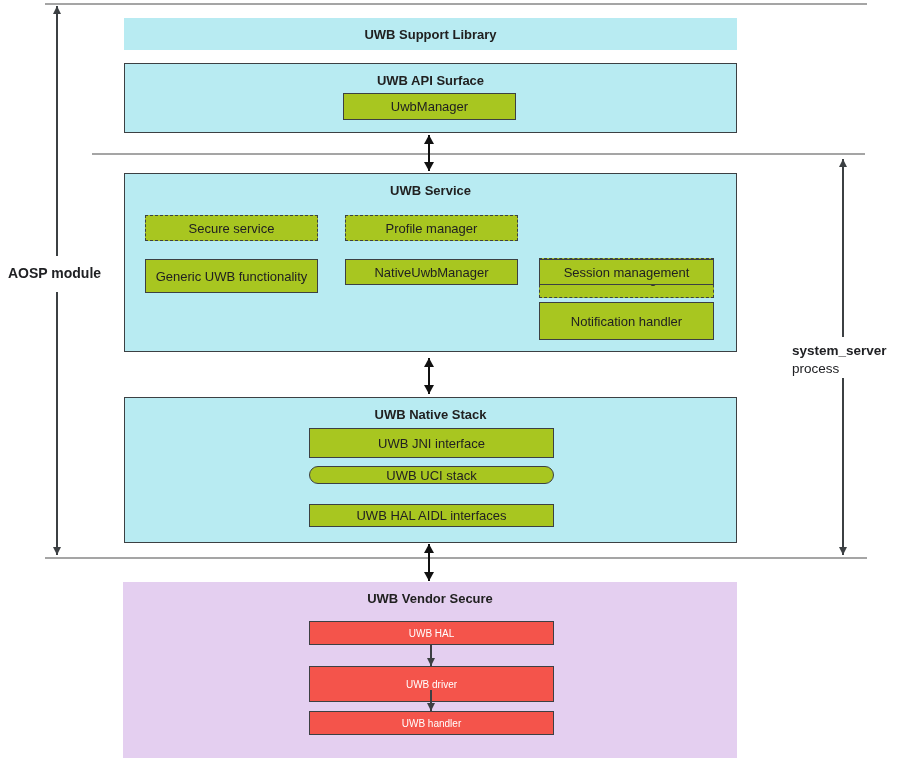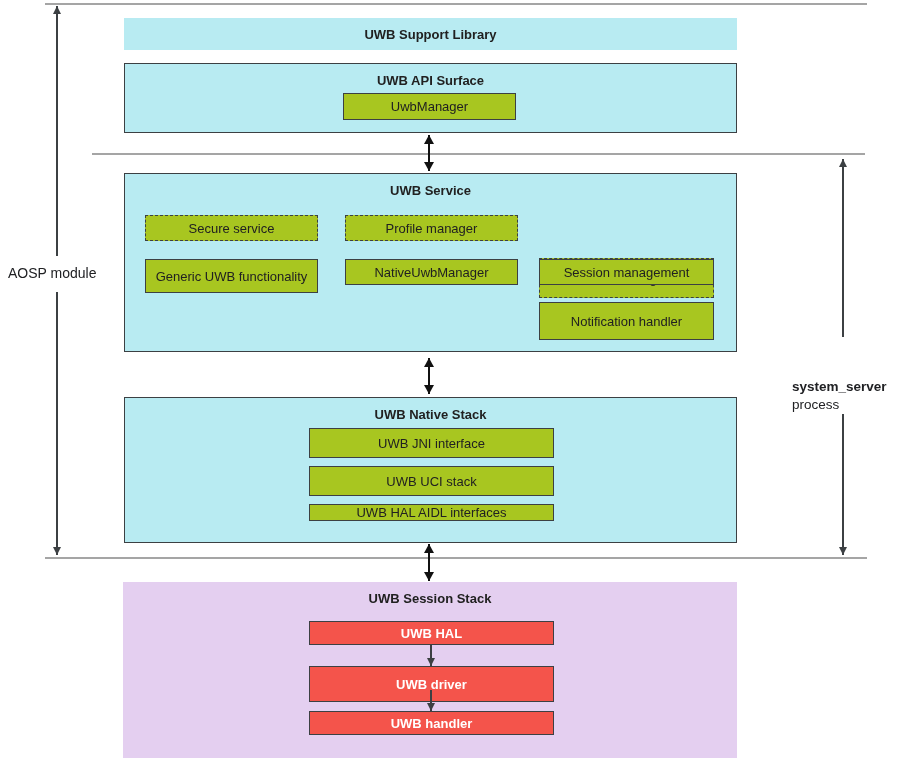"AOSP module" .side-label { font-weight: normal -> bold }
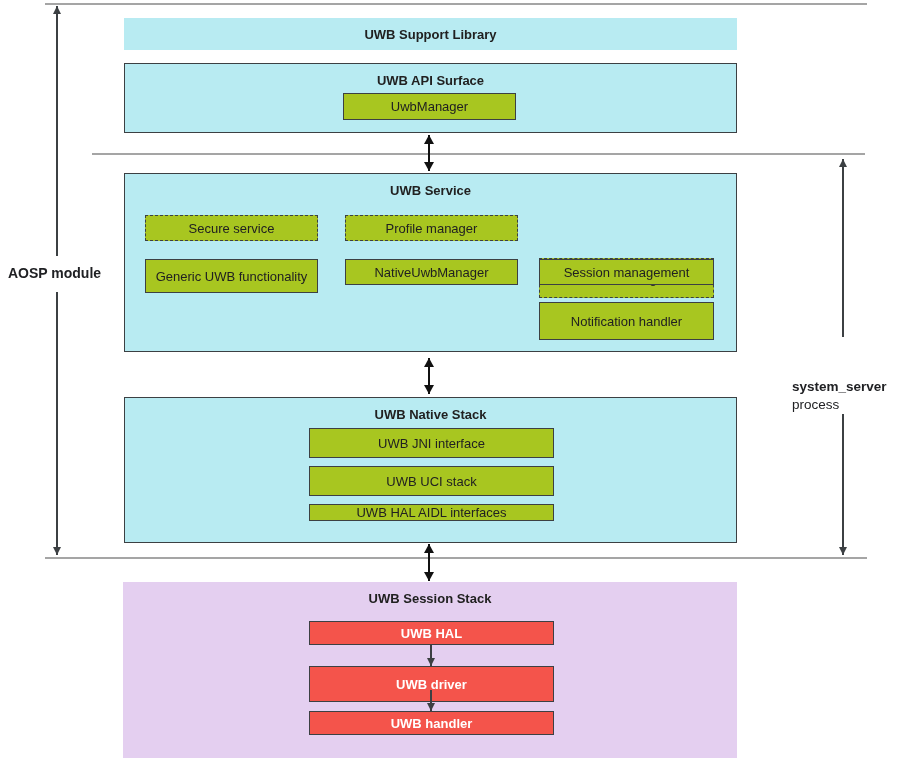"system_server" .two-line-label { margin-top: 36px -> none }
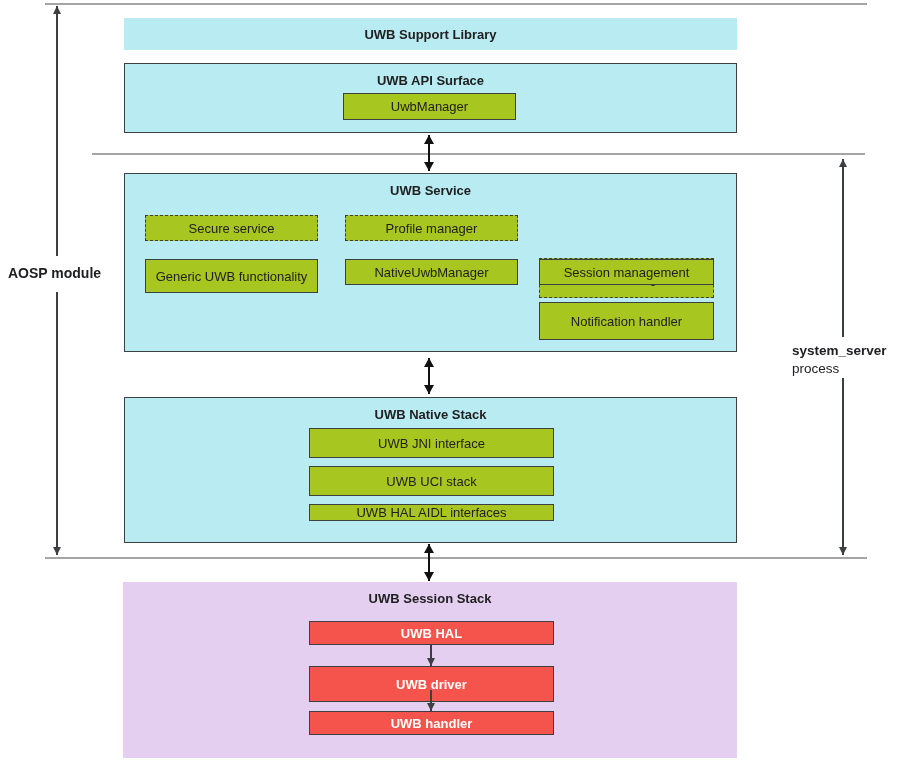"UWB UCI stack" div.gbox { border-radius: none -> 10px; height: 30px -> 18px }
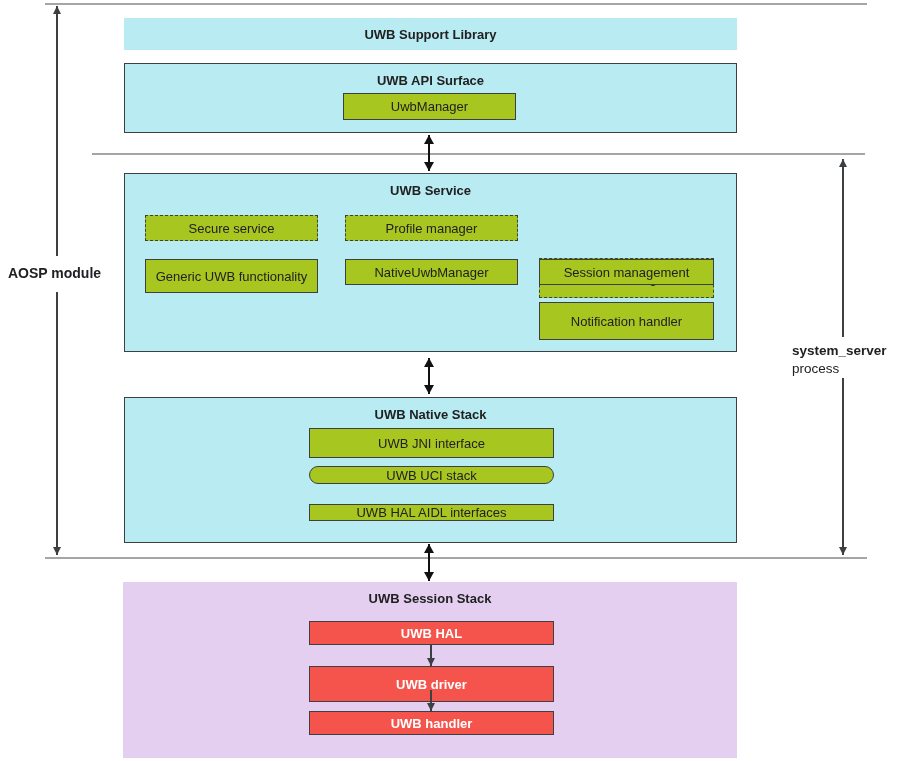"UWB HAL AIDL interfaces" div.gbox { height: 17px -> 23px }
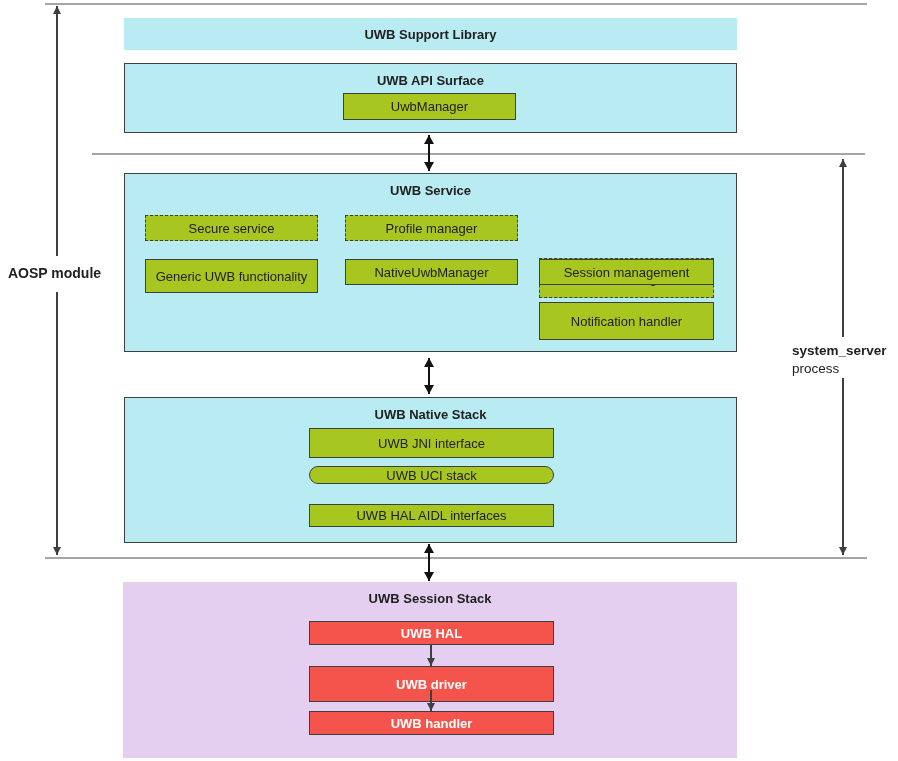"UWB Session Stack" div.panel-title { text: Session Stack -> Vendor Secure }
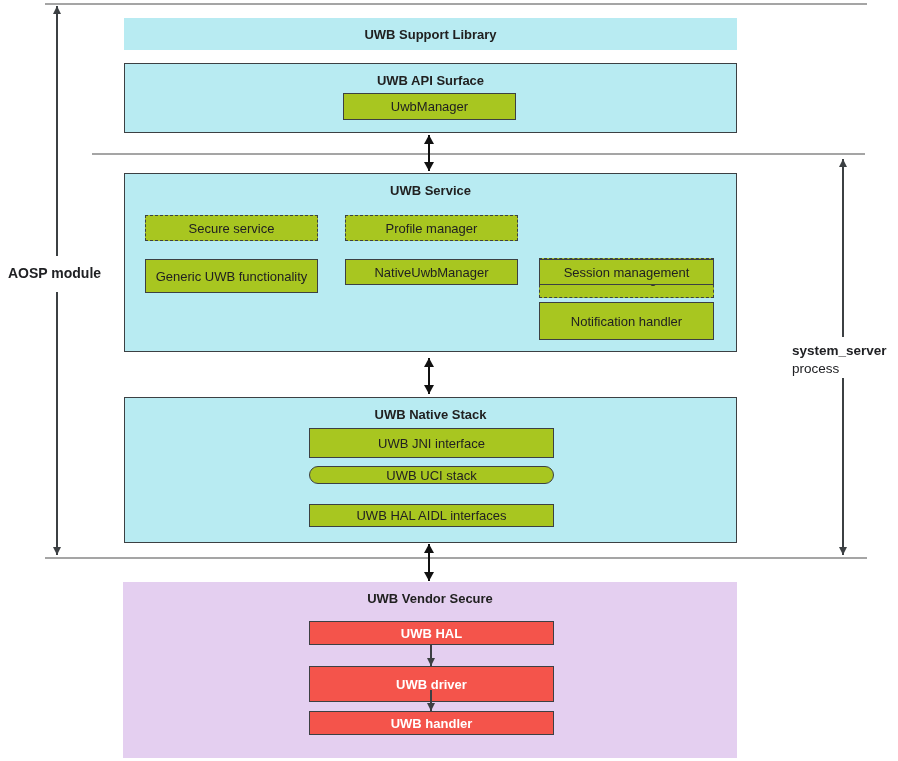"UWB HAL" .rbox { font-size: 13px -> 10px; font-weight: bold -> normal }
